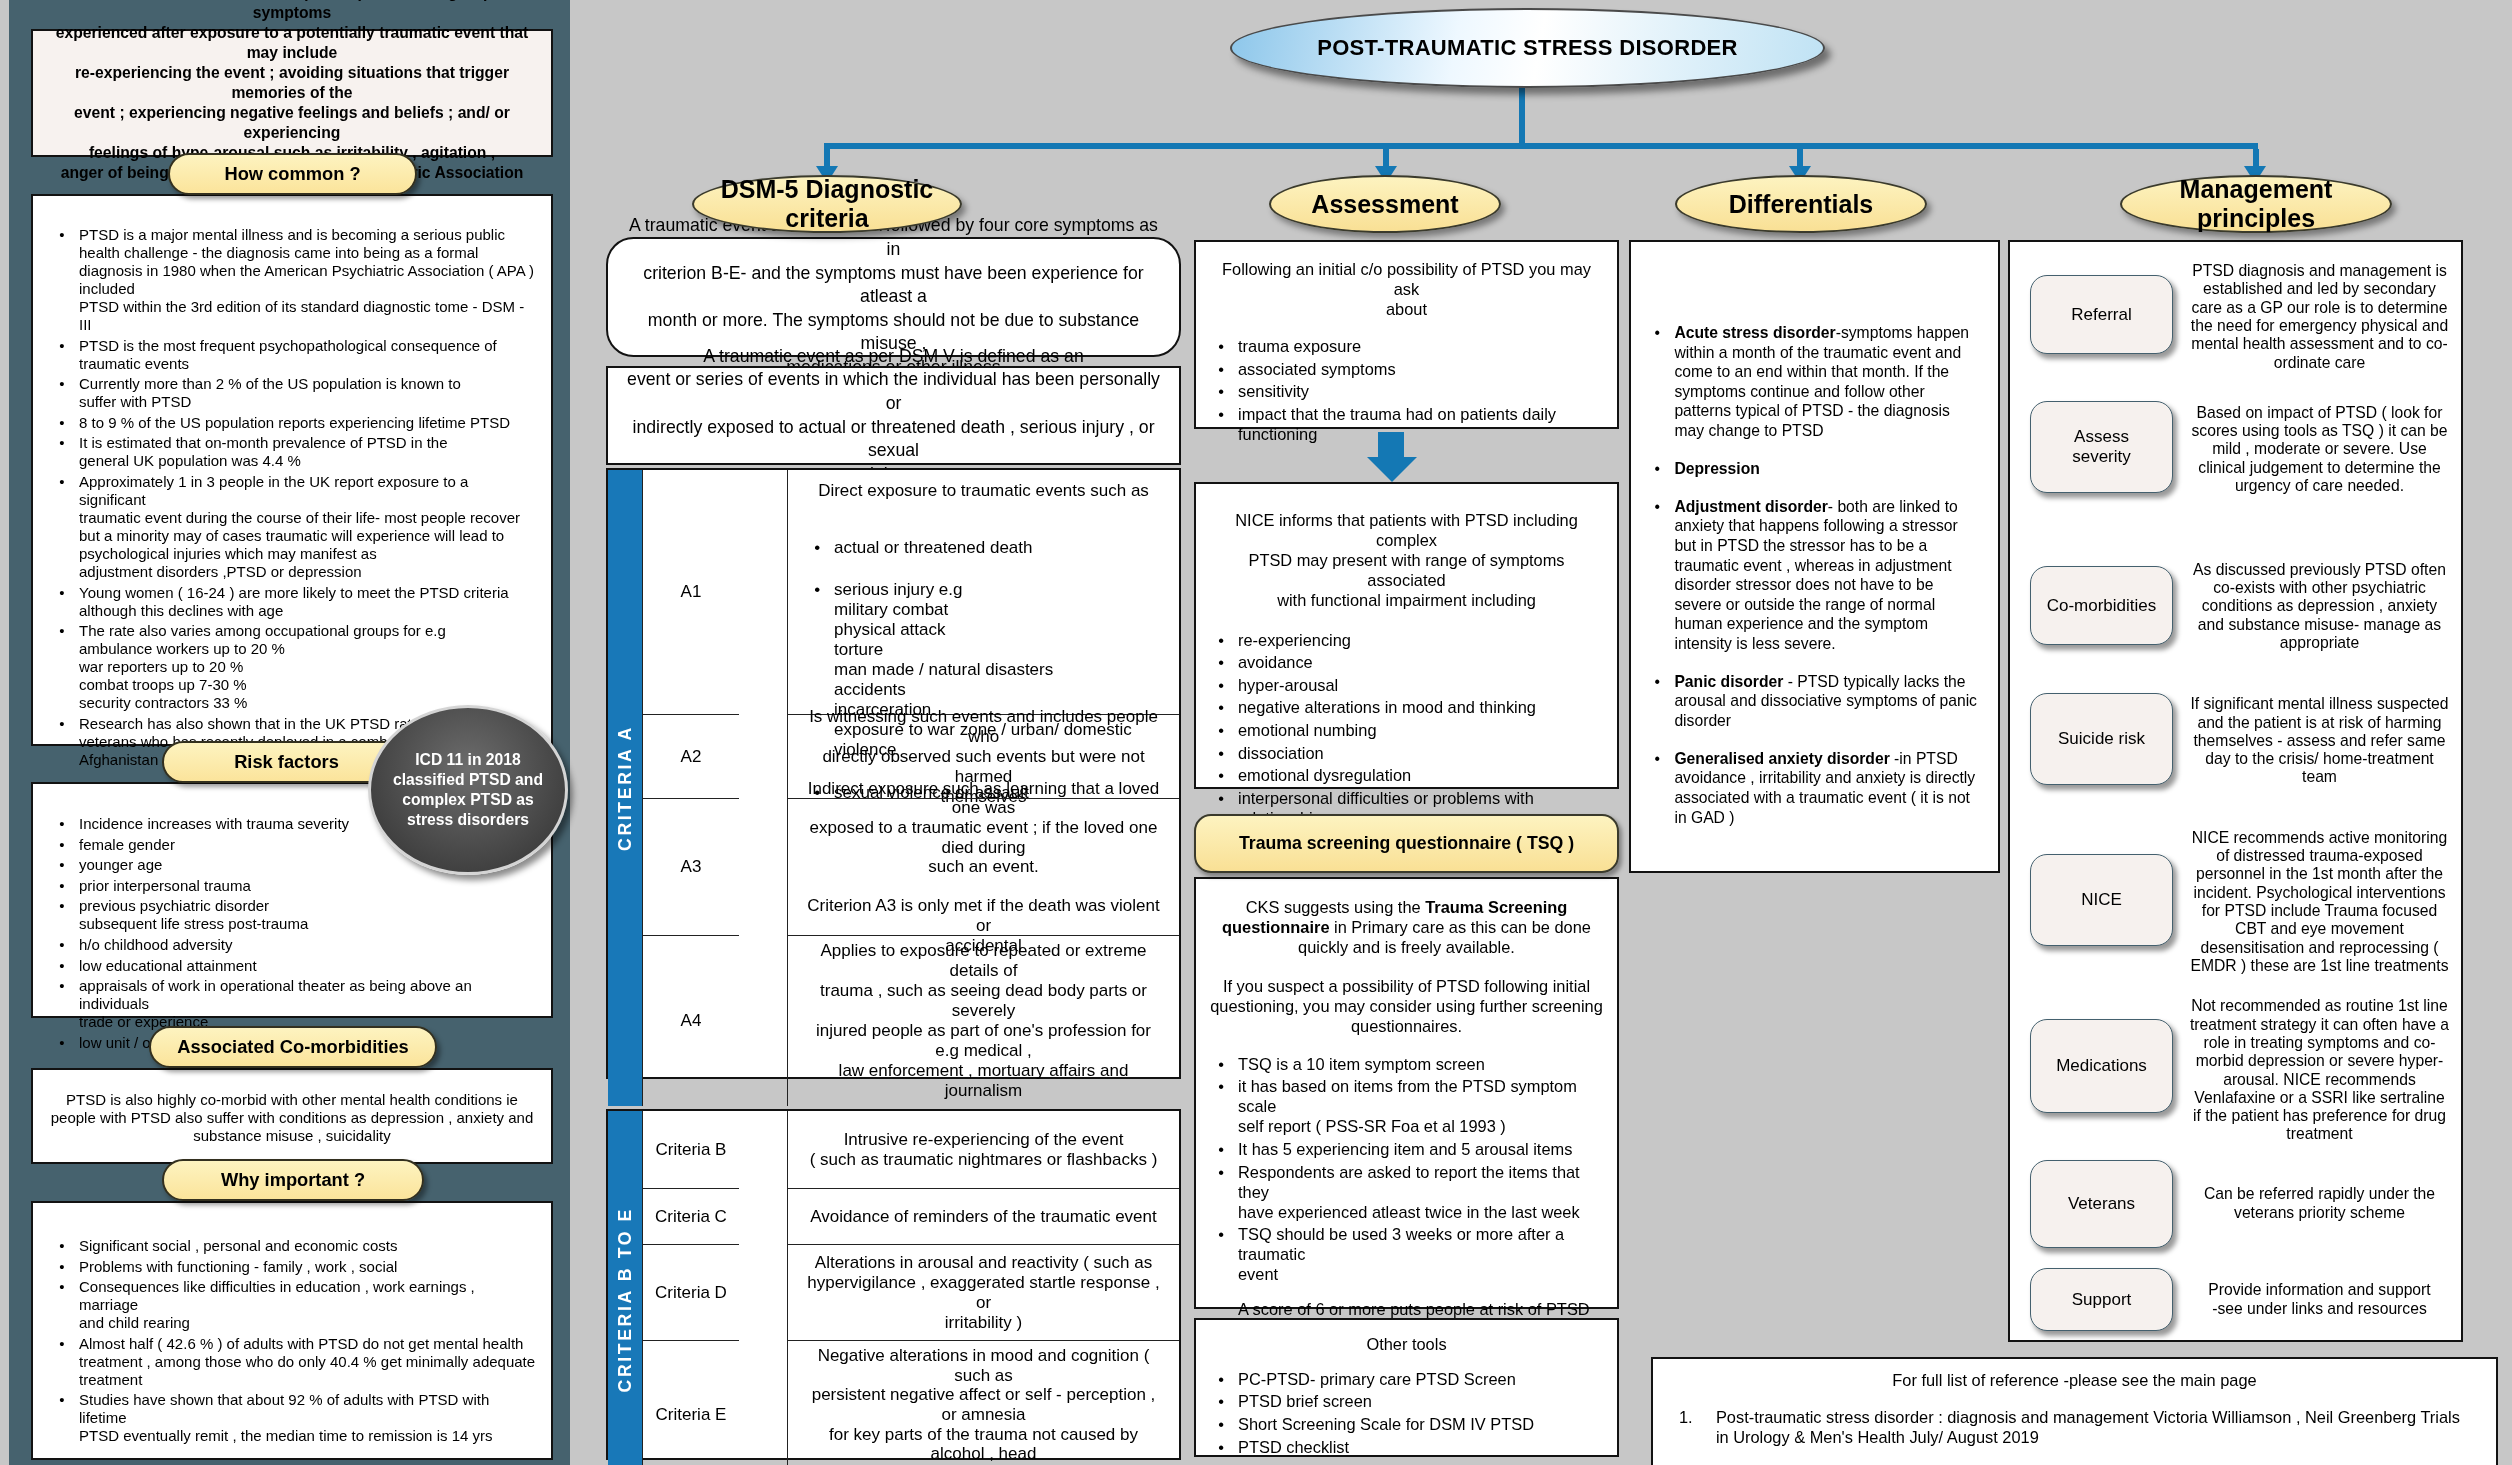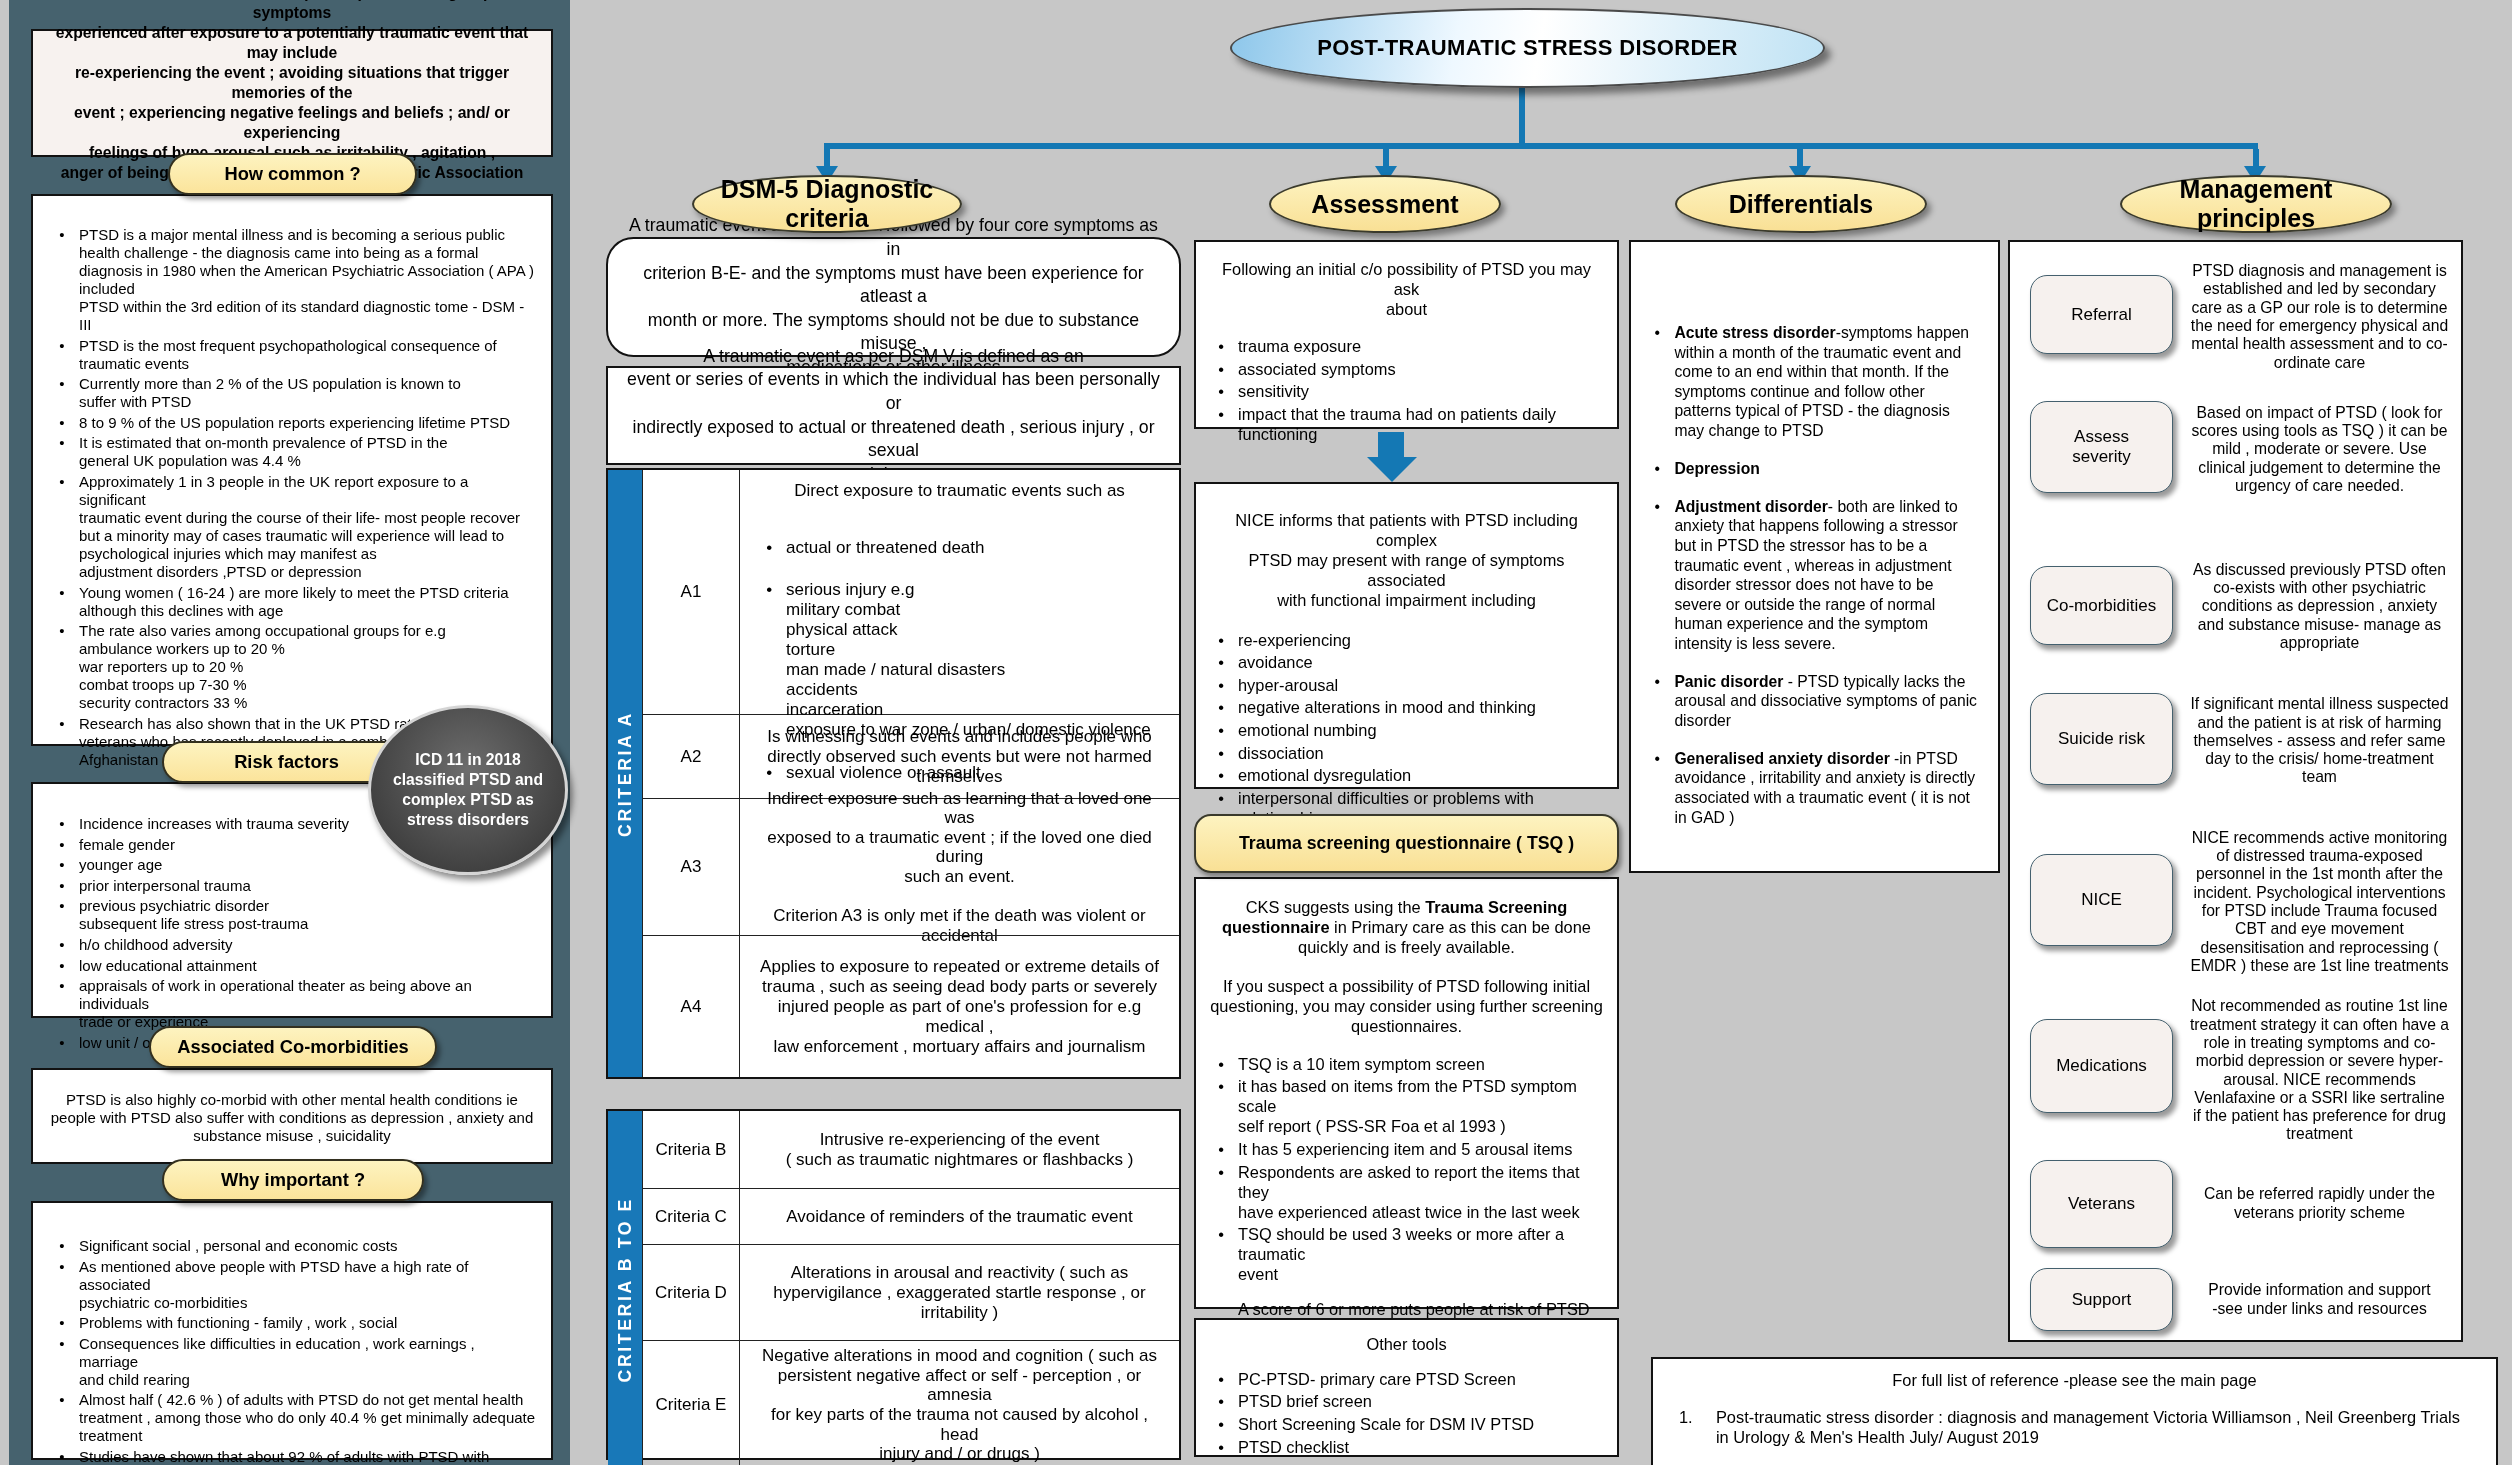"Direct exposure to traumatic events" .cellC { margin-left: none -> 48px }
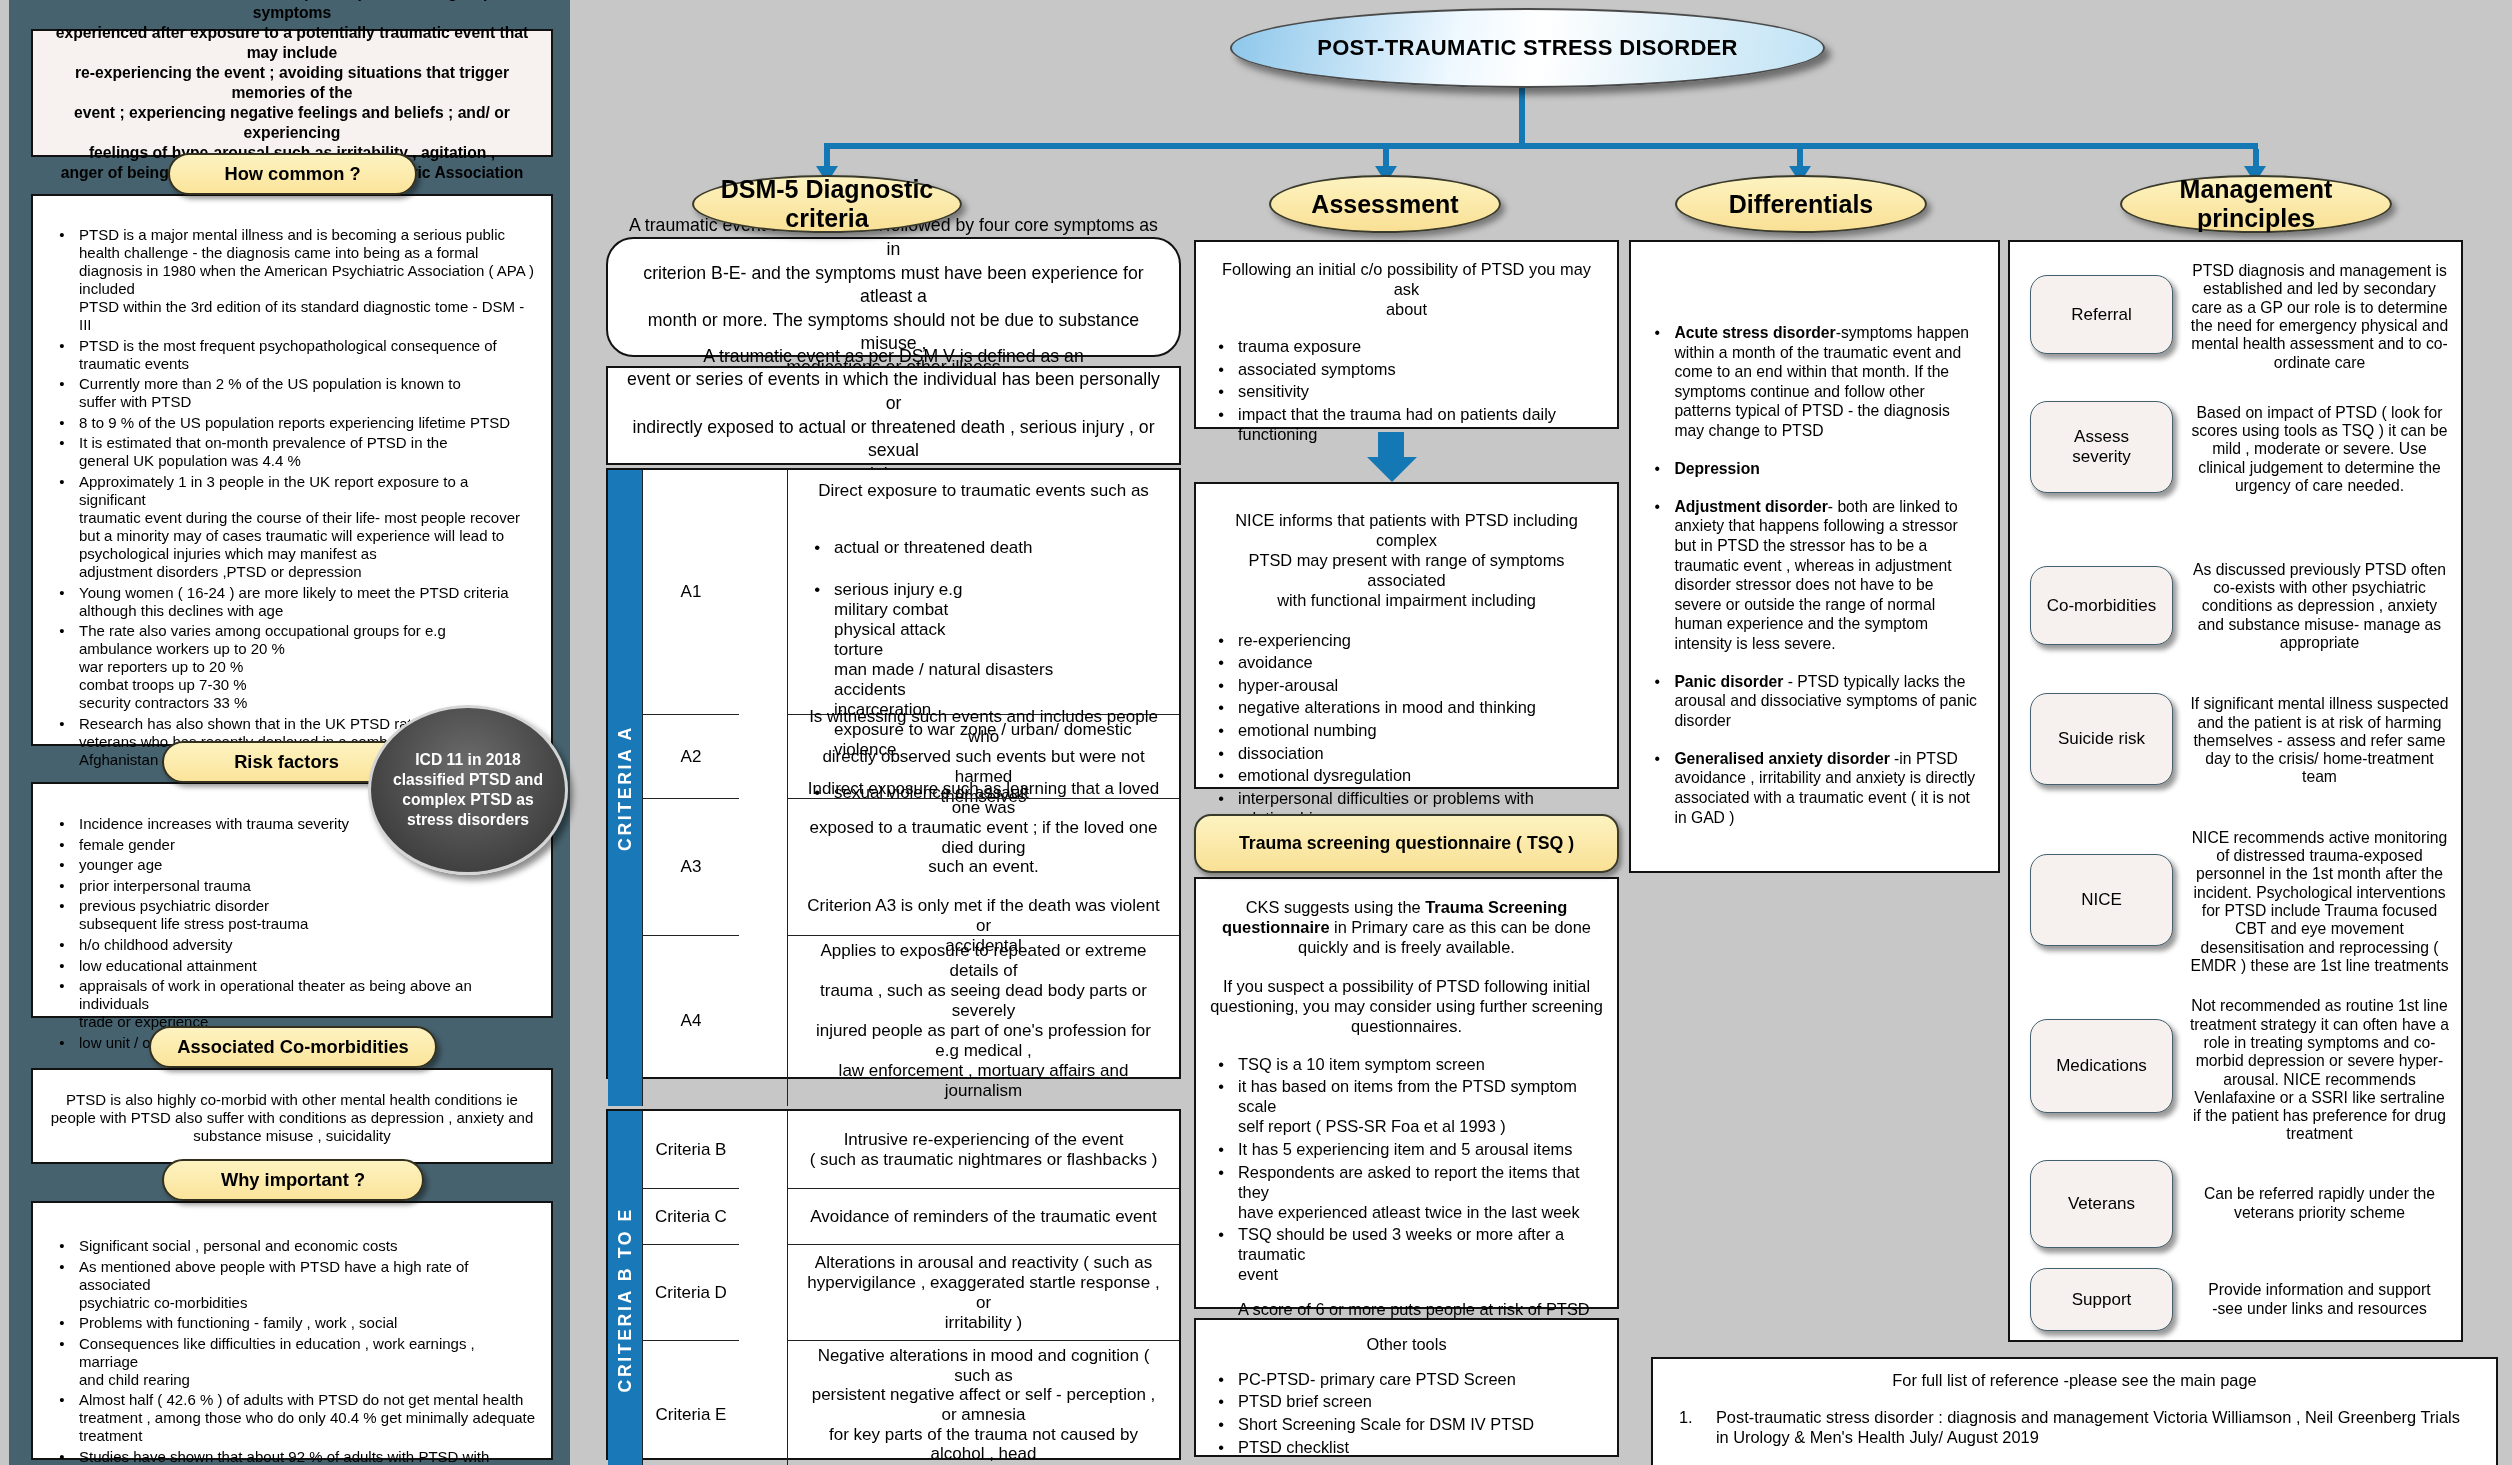"As mentioned above people with" li.b { html: <li>As mentioned above people with PTSD have a high rate of associated psychiatric co-morbidities</li> -> none }
